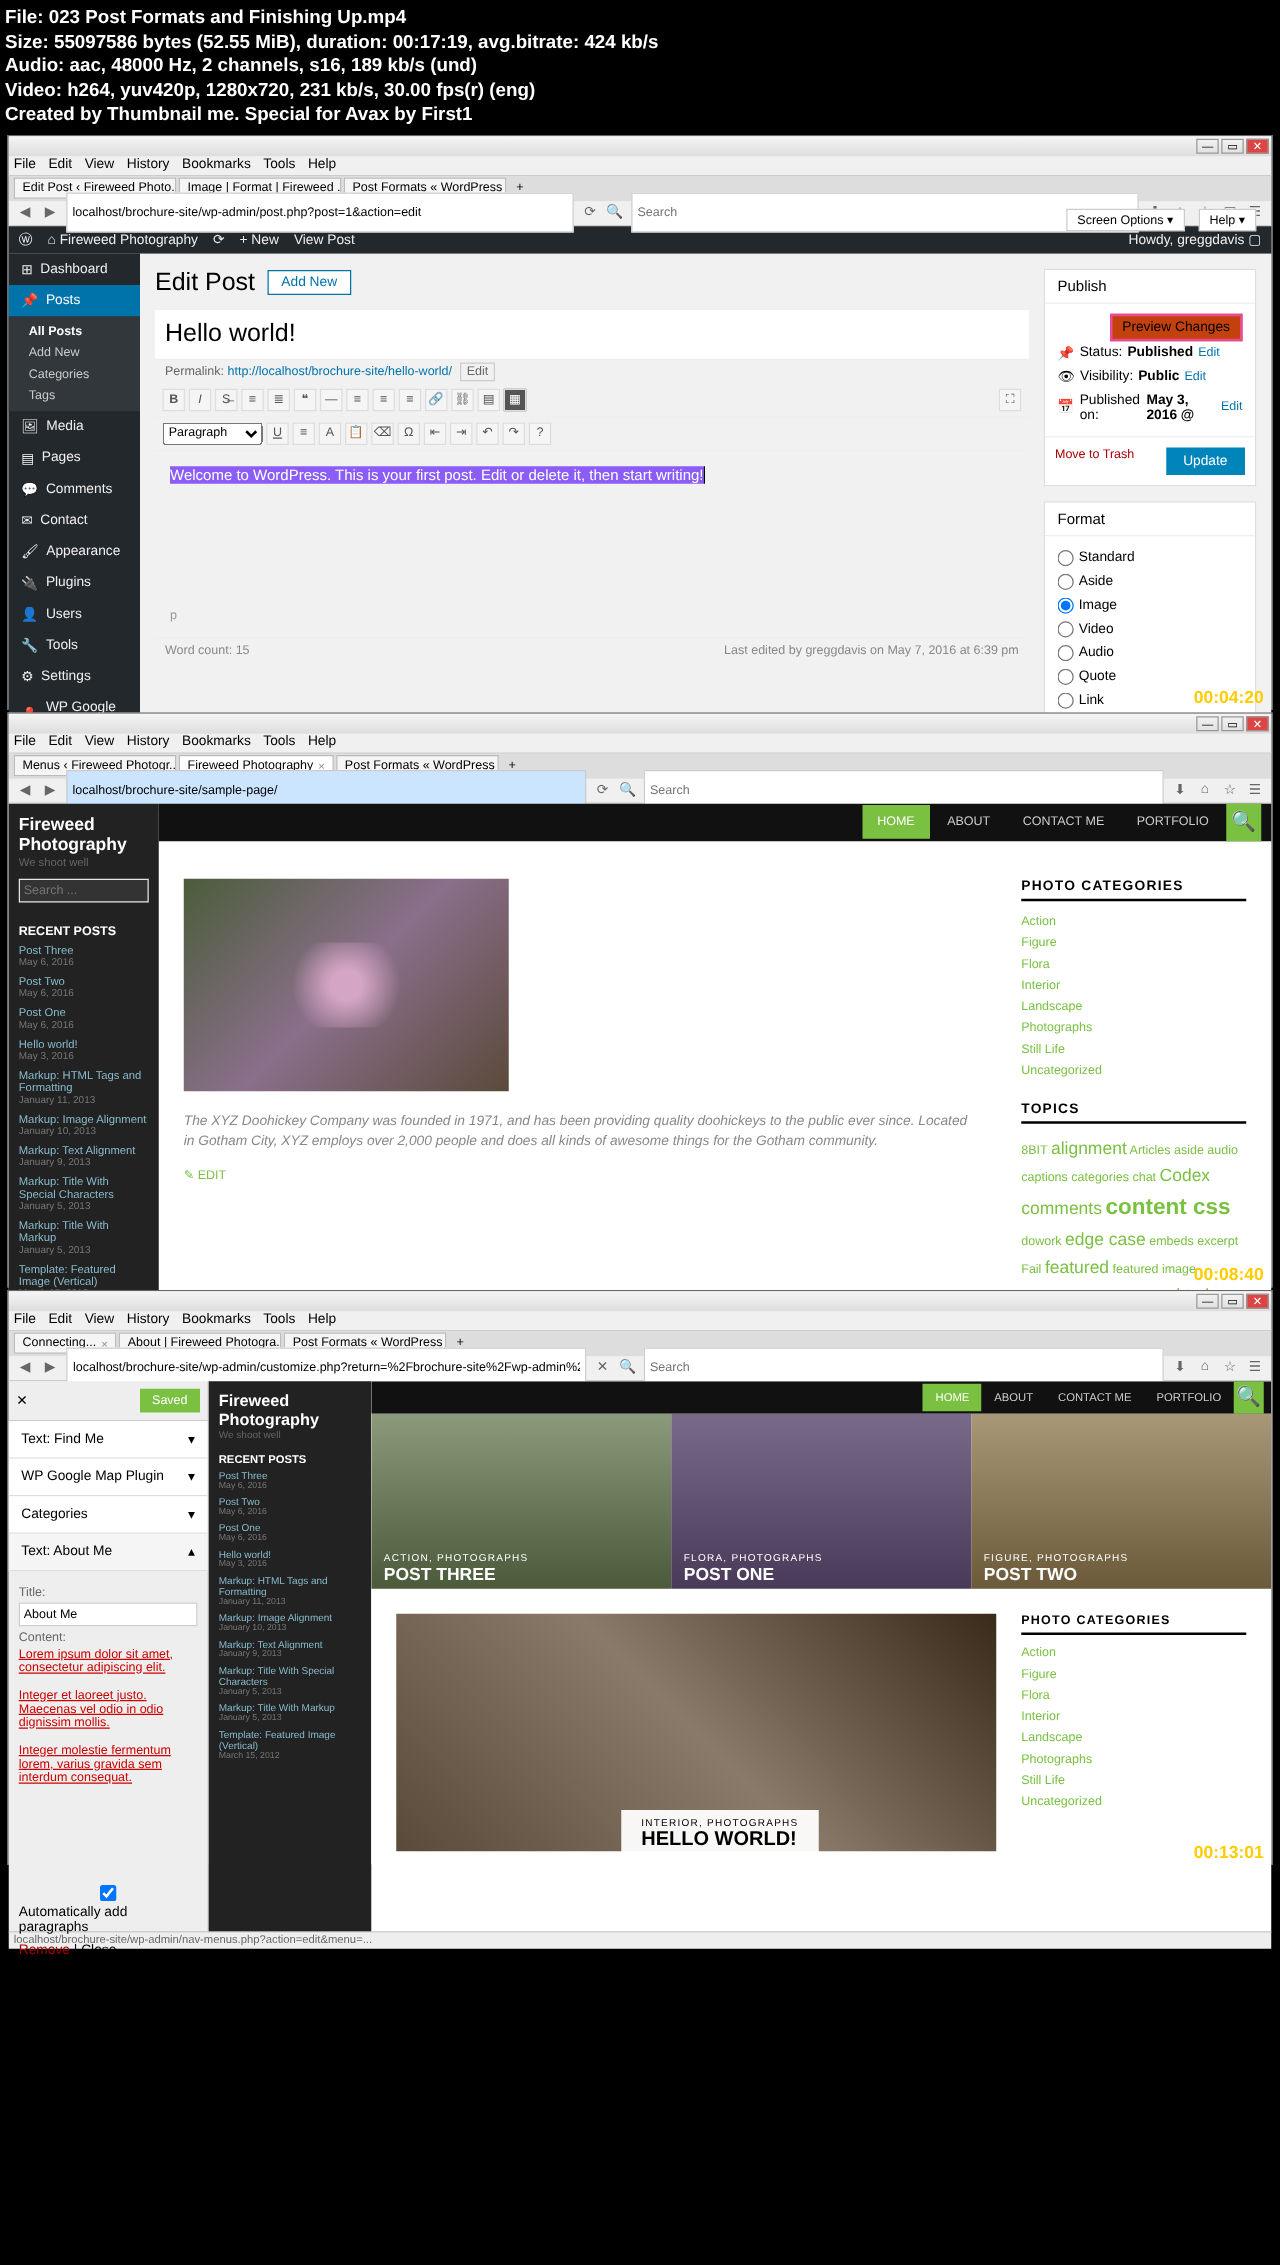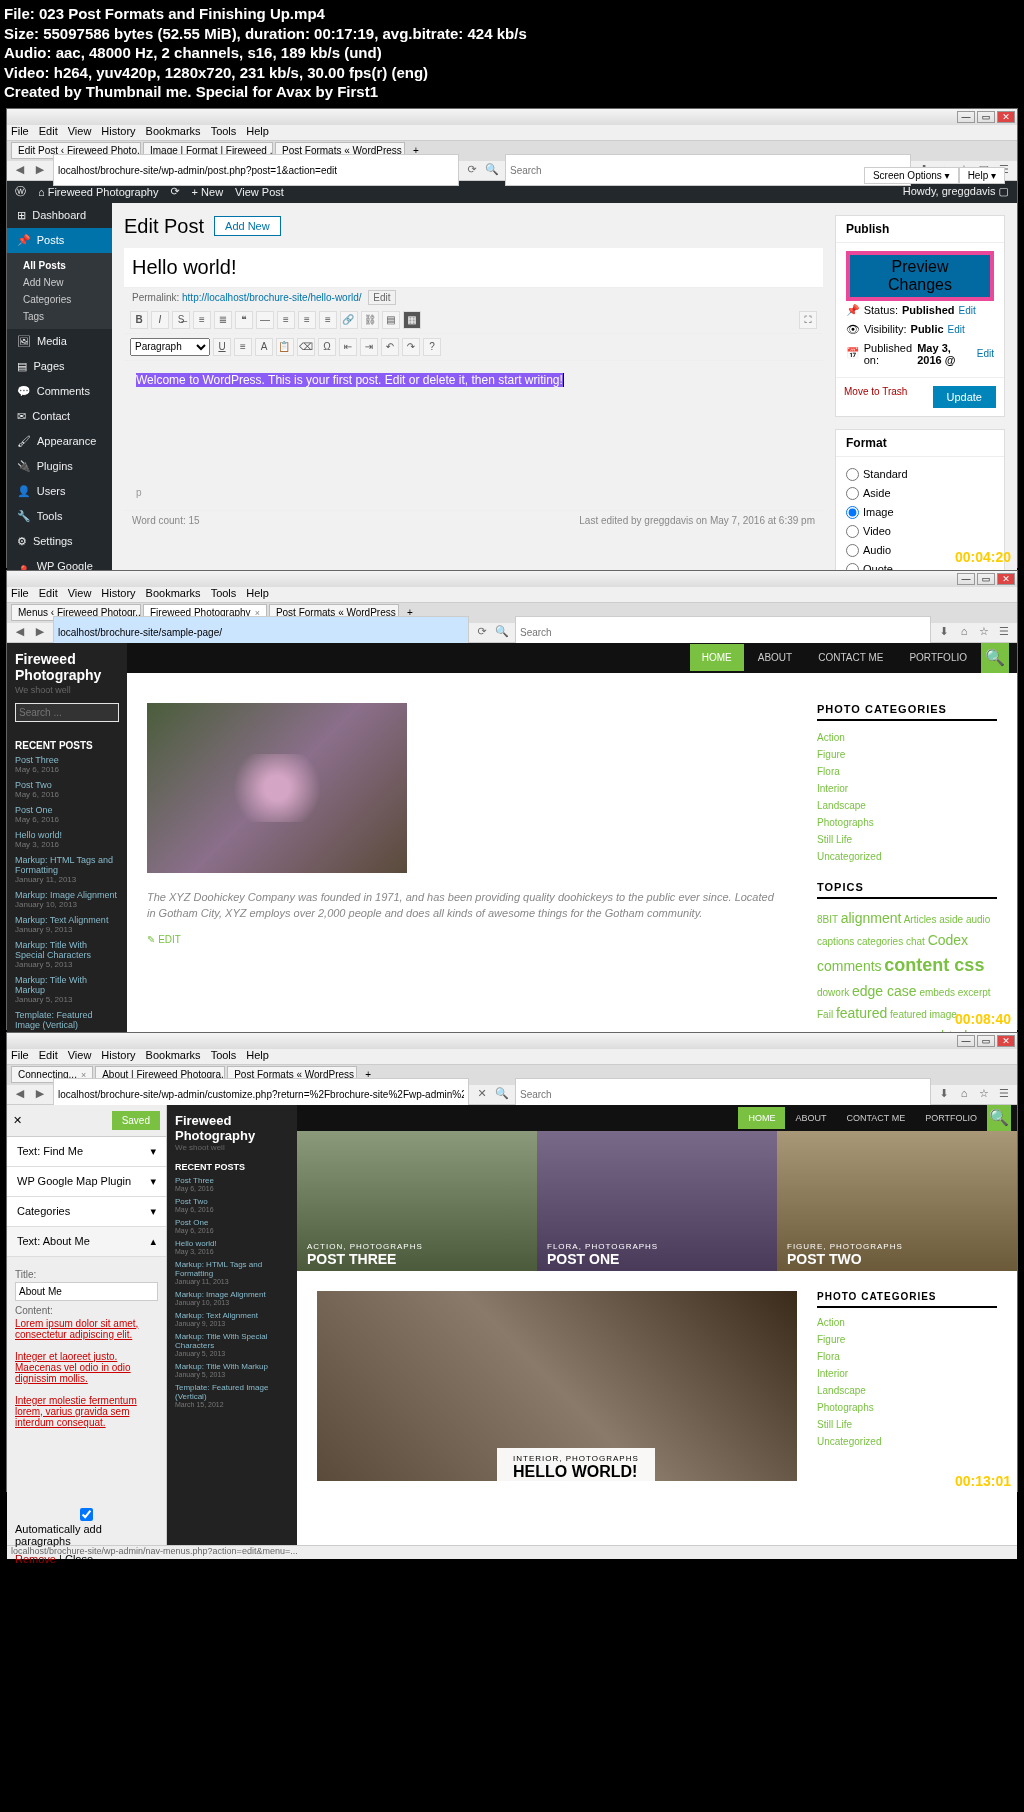"Screen Options ▾" .screen-opts { gap: 0 -> 11px }
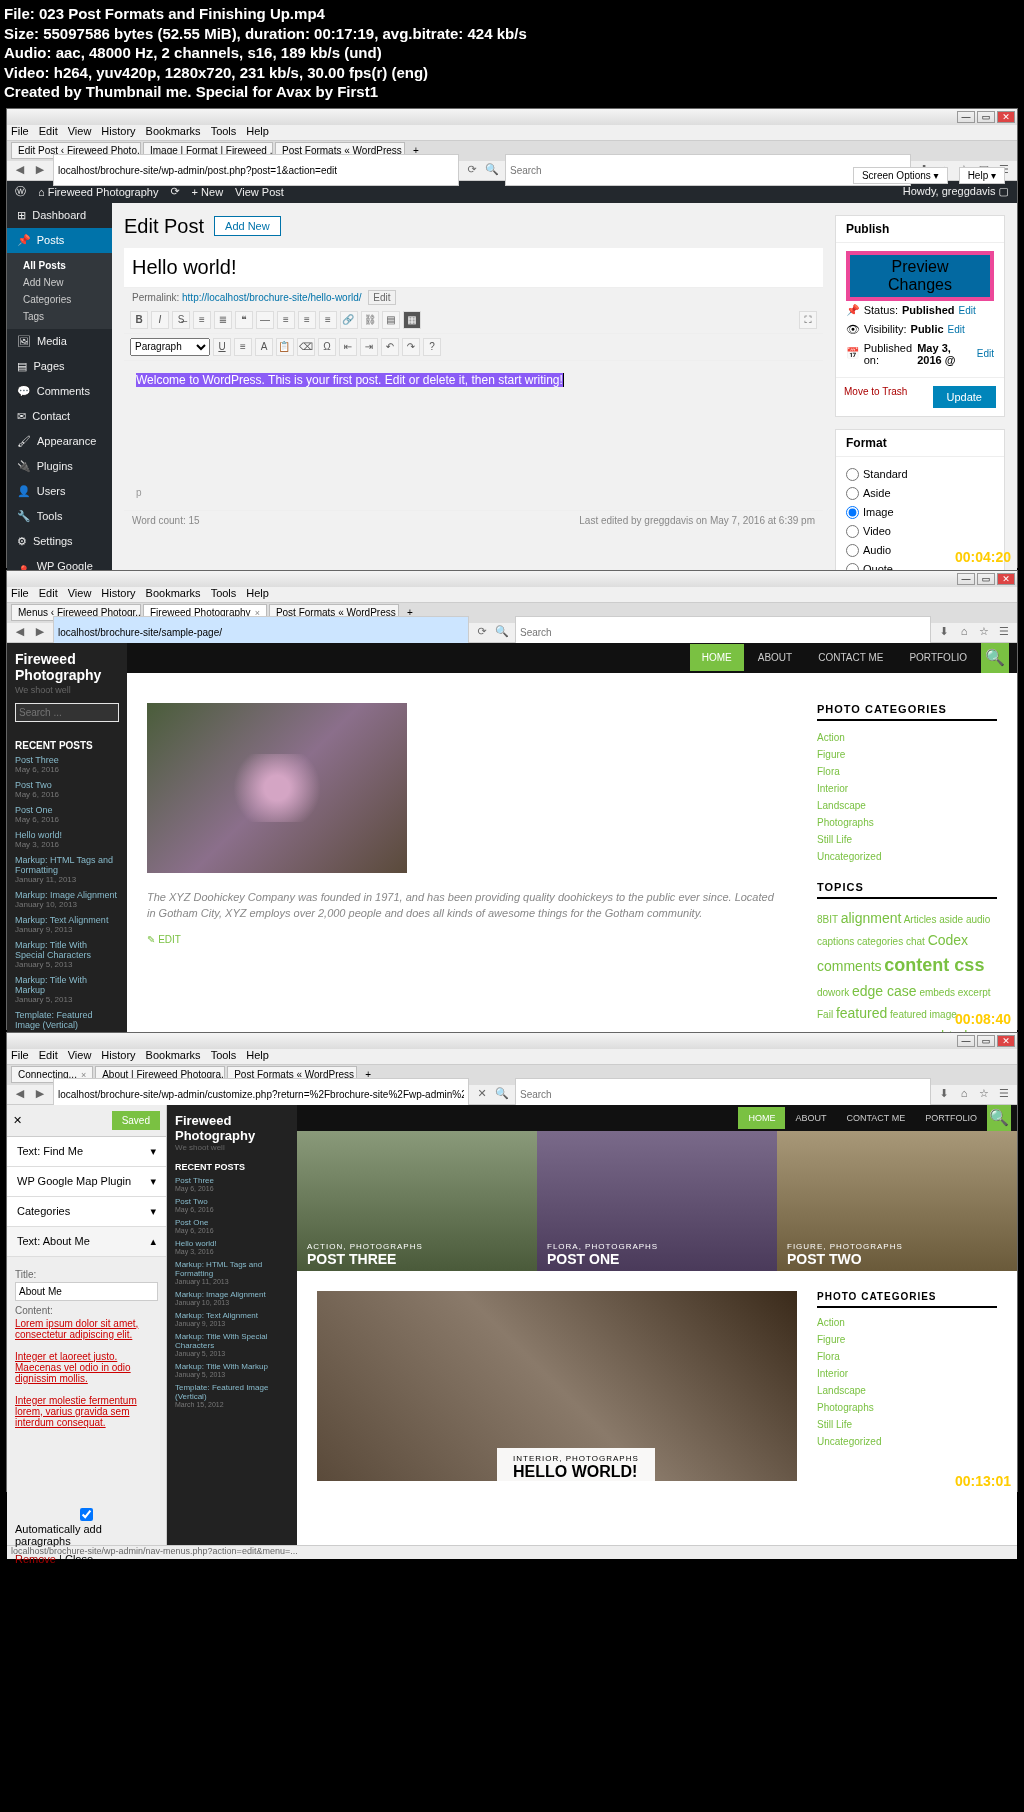"Publish" .wp-box h3 { font-weight: bold -> normal }
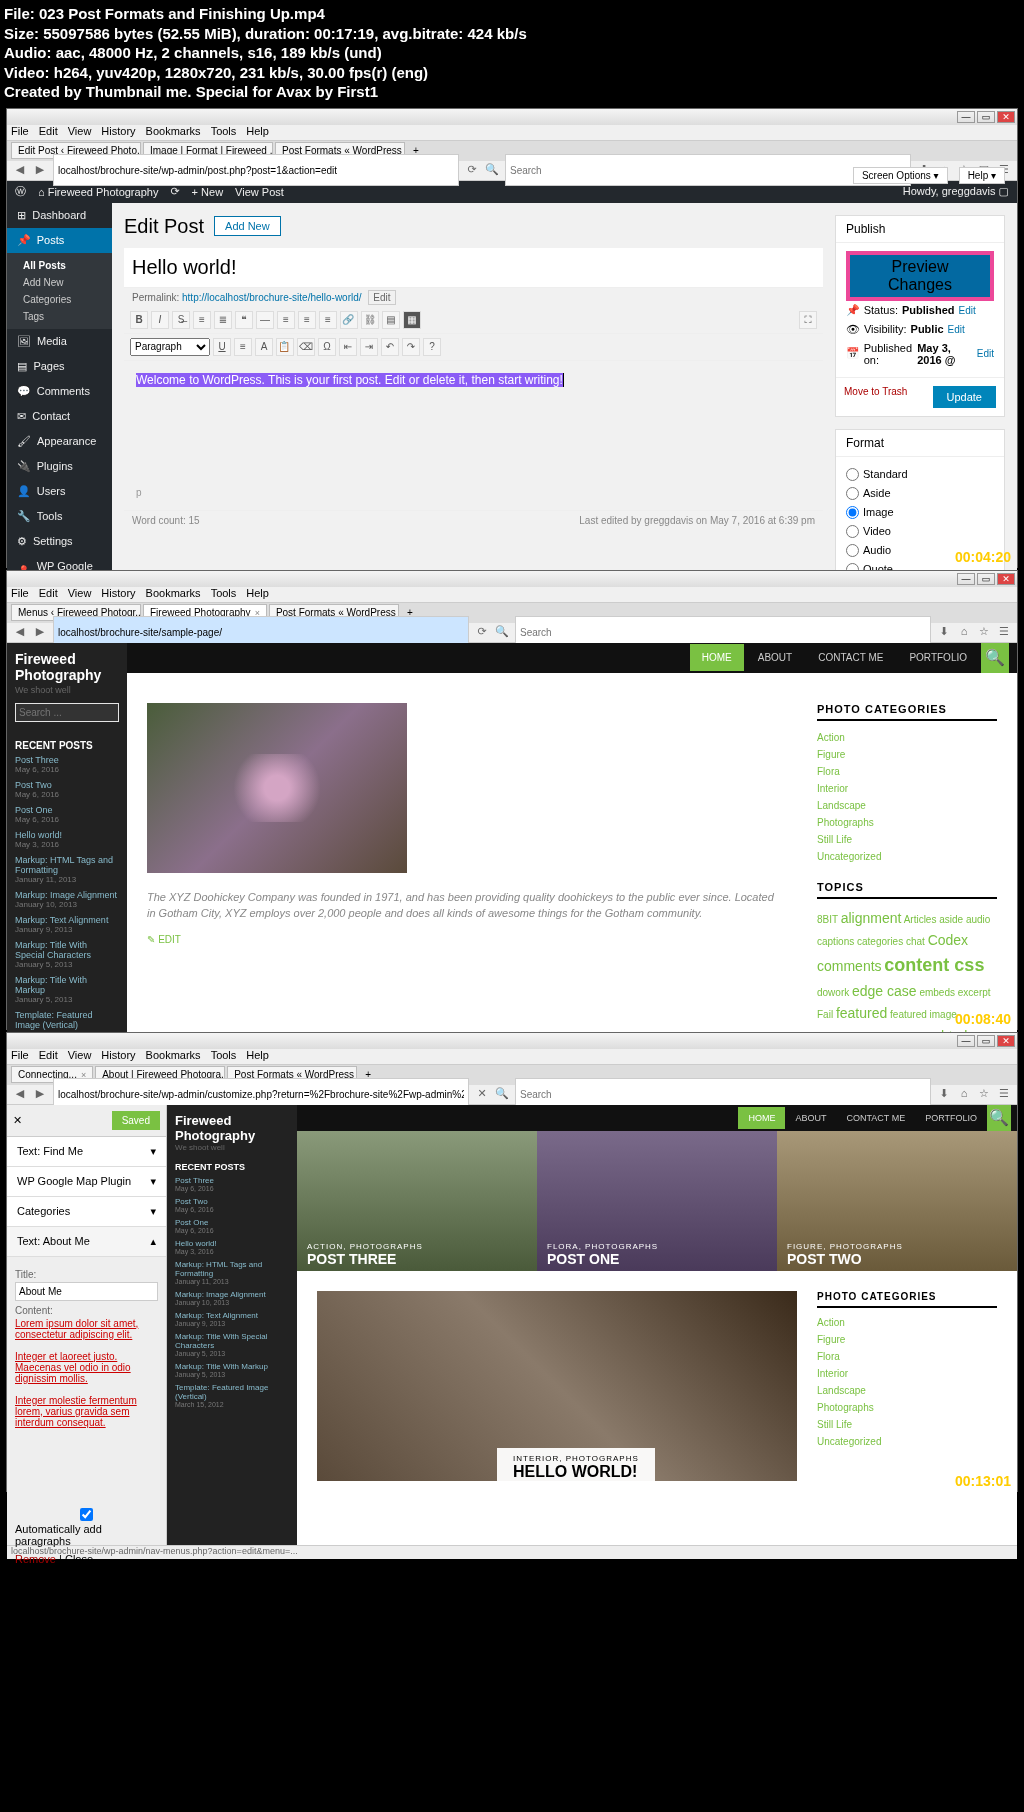"Preview Changes" button { background: #0369a1 -> #c2410c; border: 4px solid #ec4899 -> 2px solid #ec4899; font-size: 16px -> 11px }
